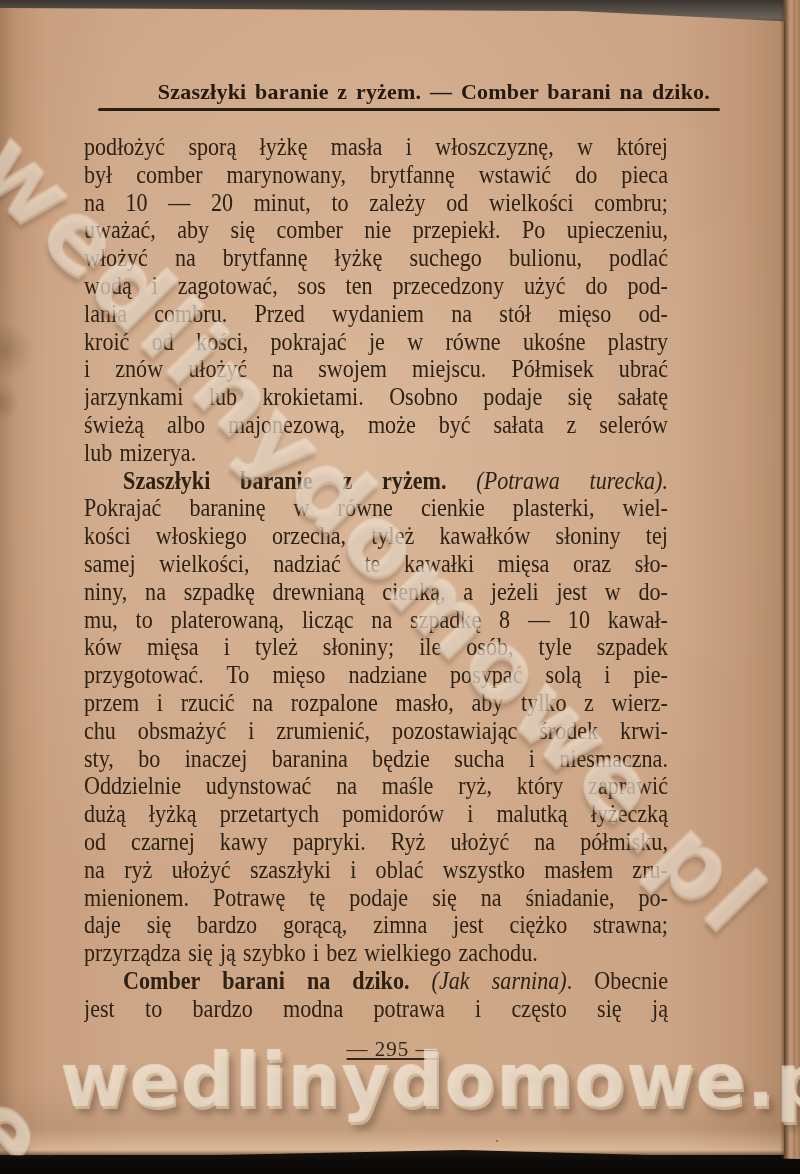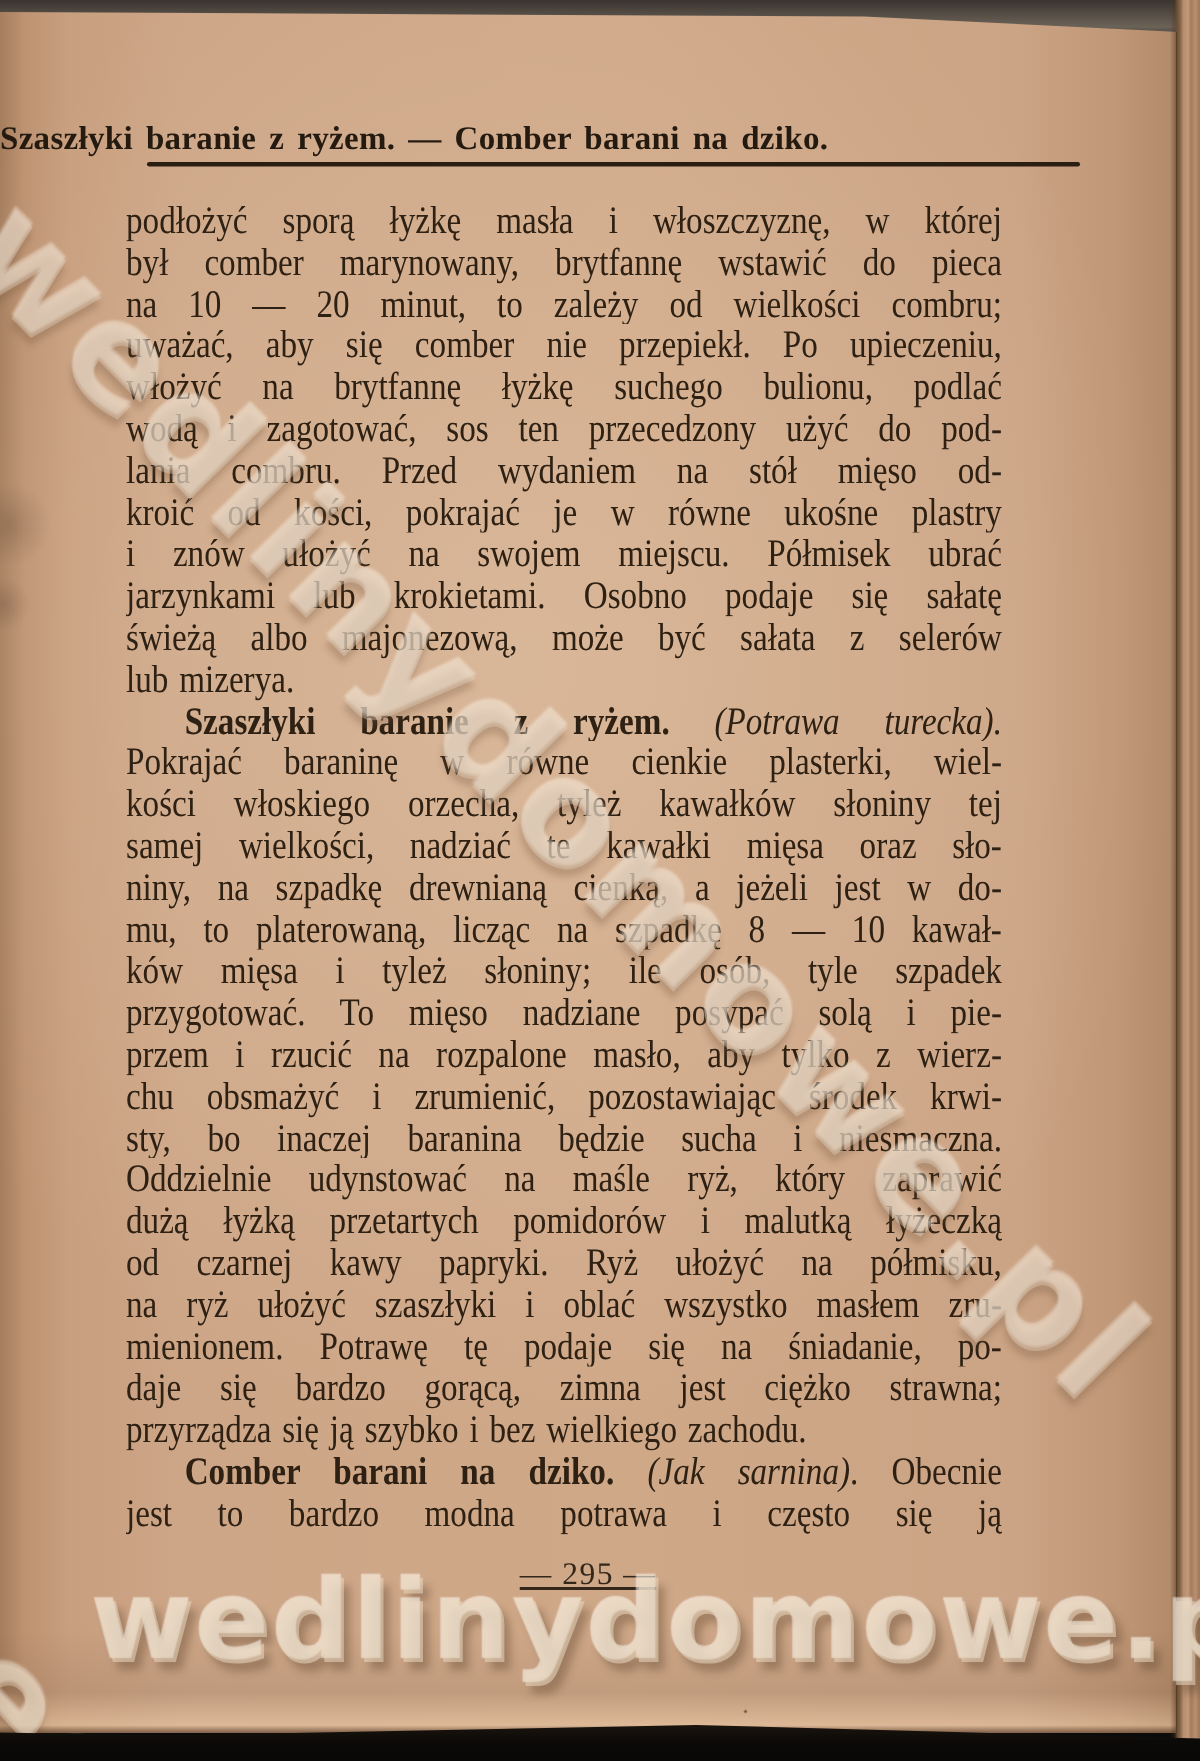"Szaszłyki baranie z ryżem. —" .header-title { padding-left: none -> 10px; text-align: left -> right }
